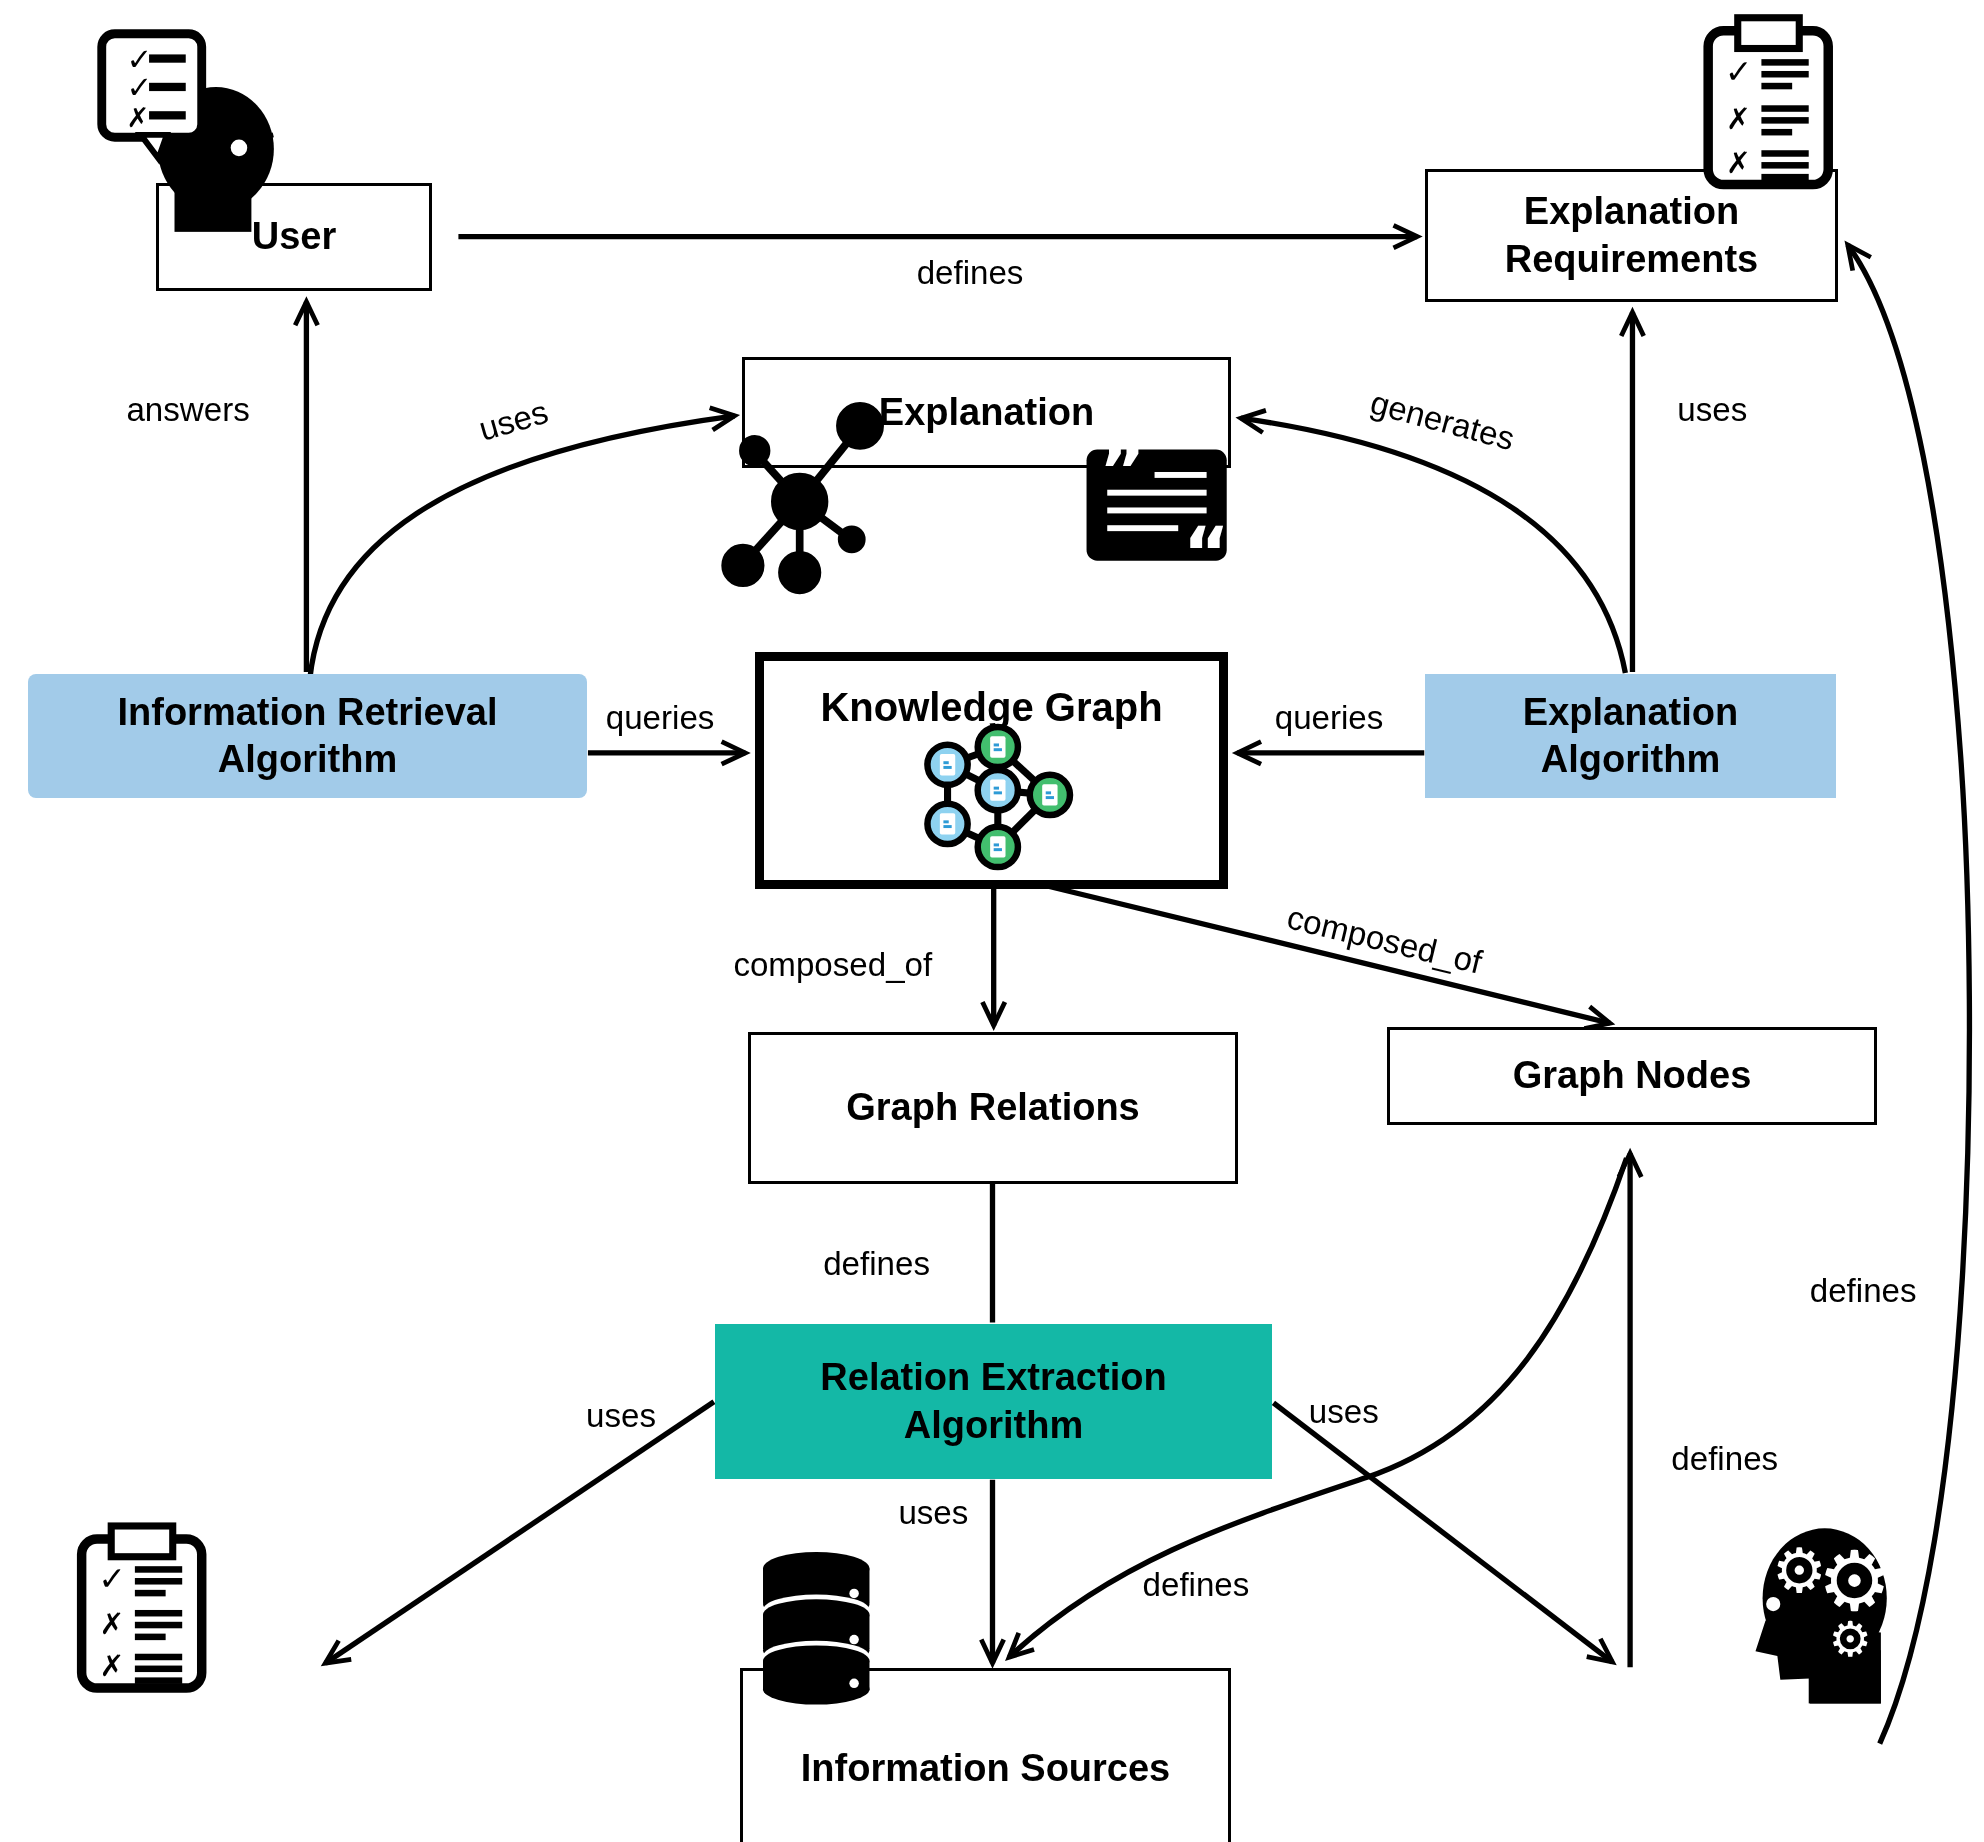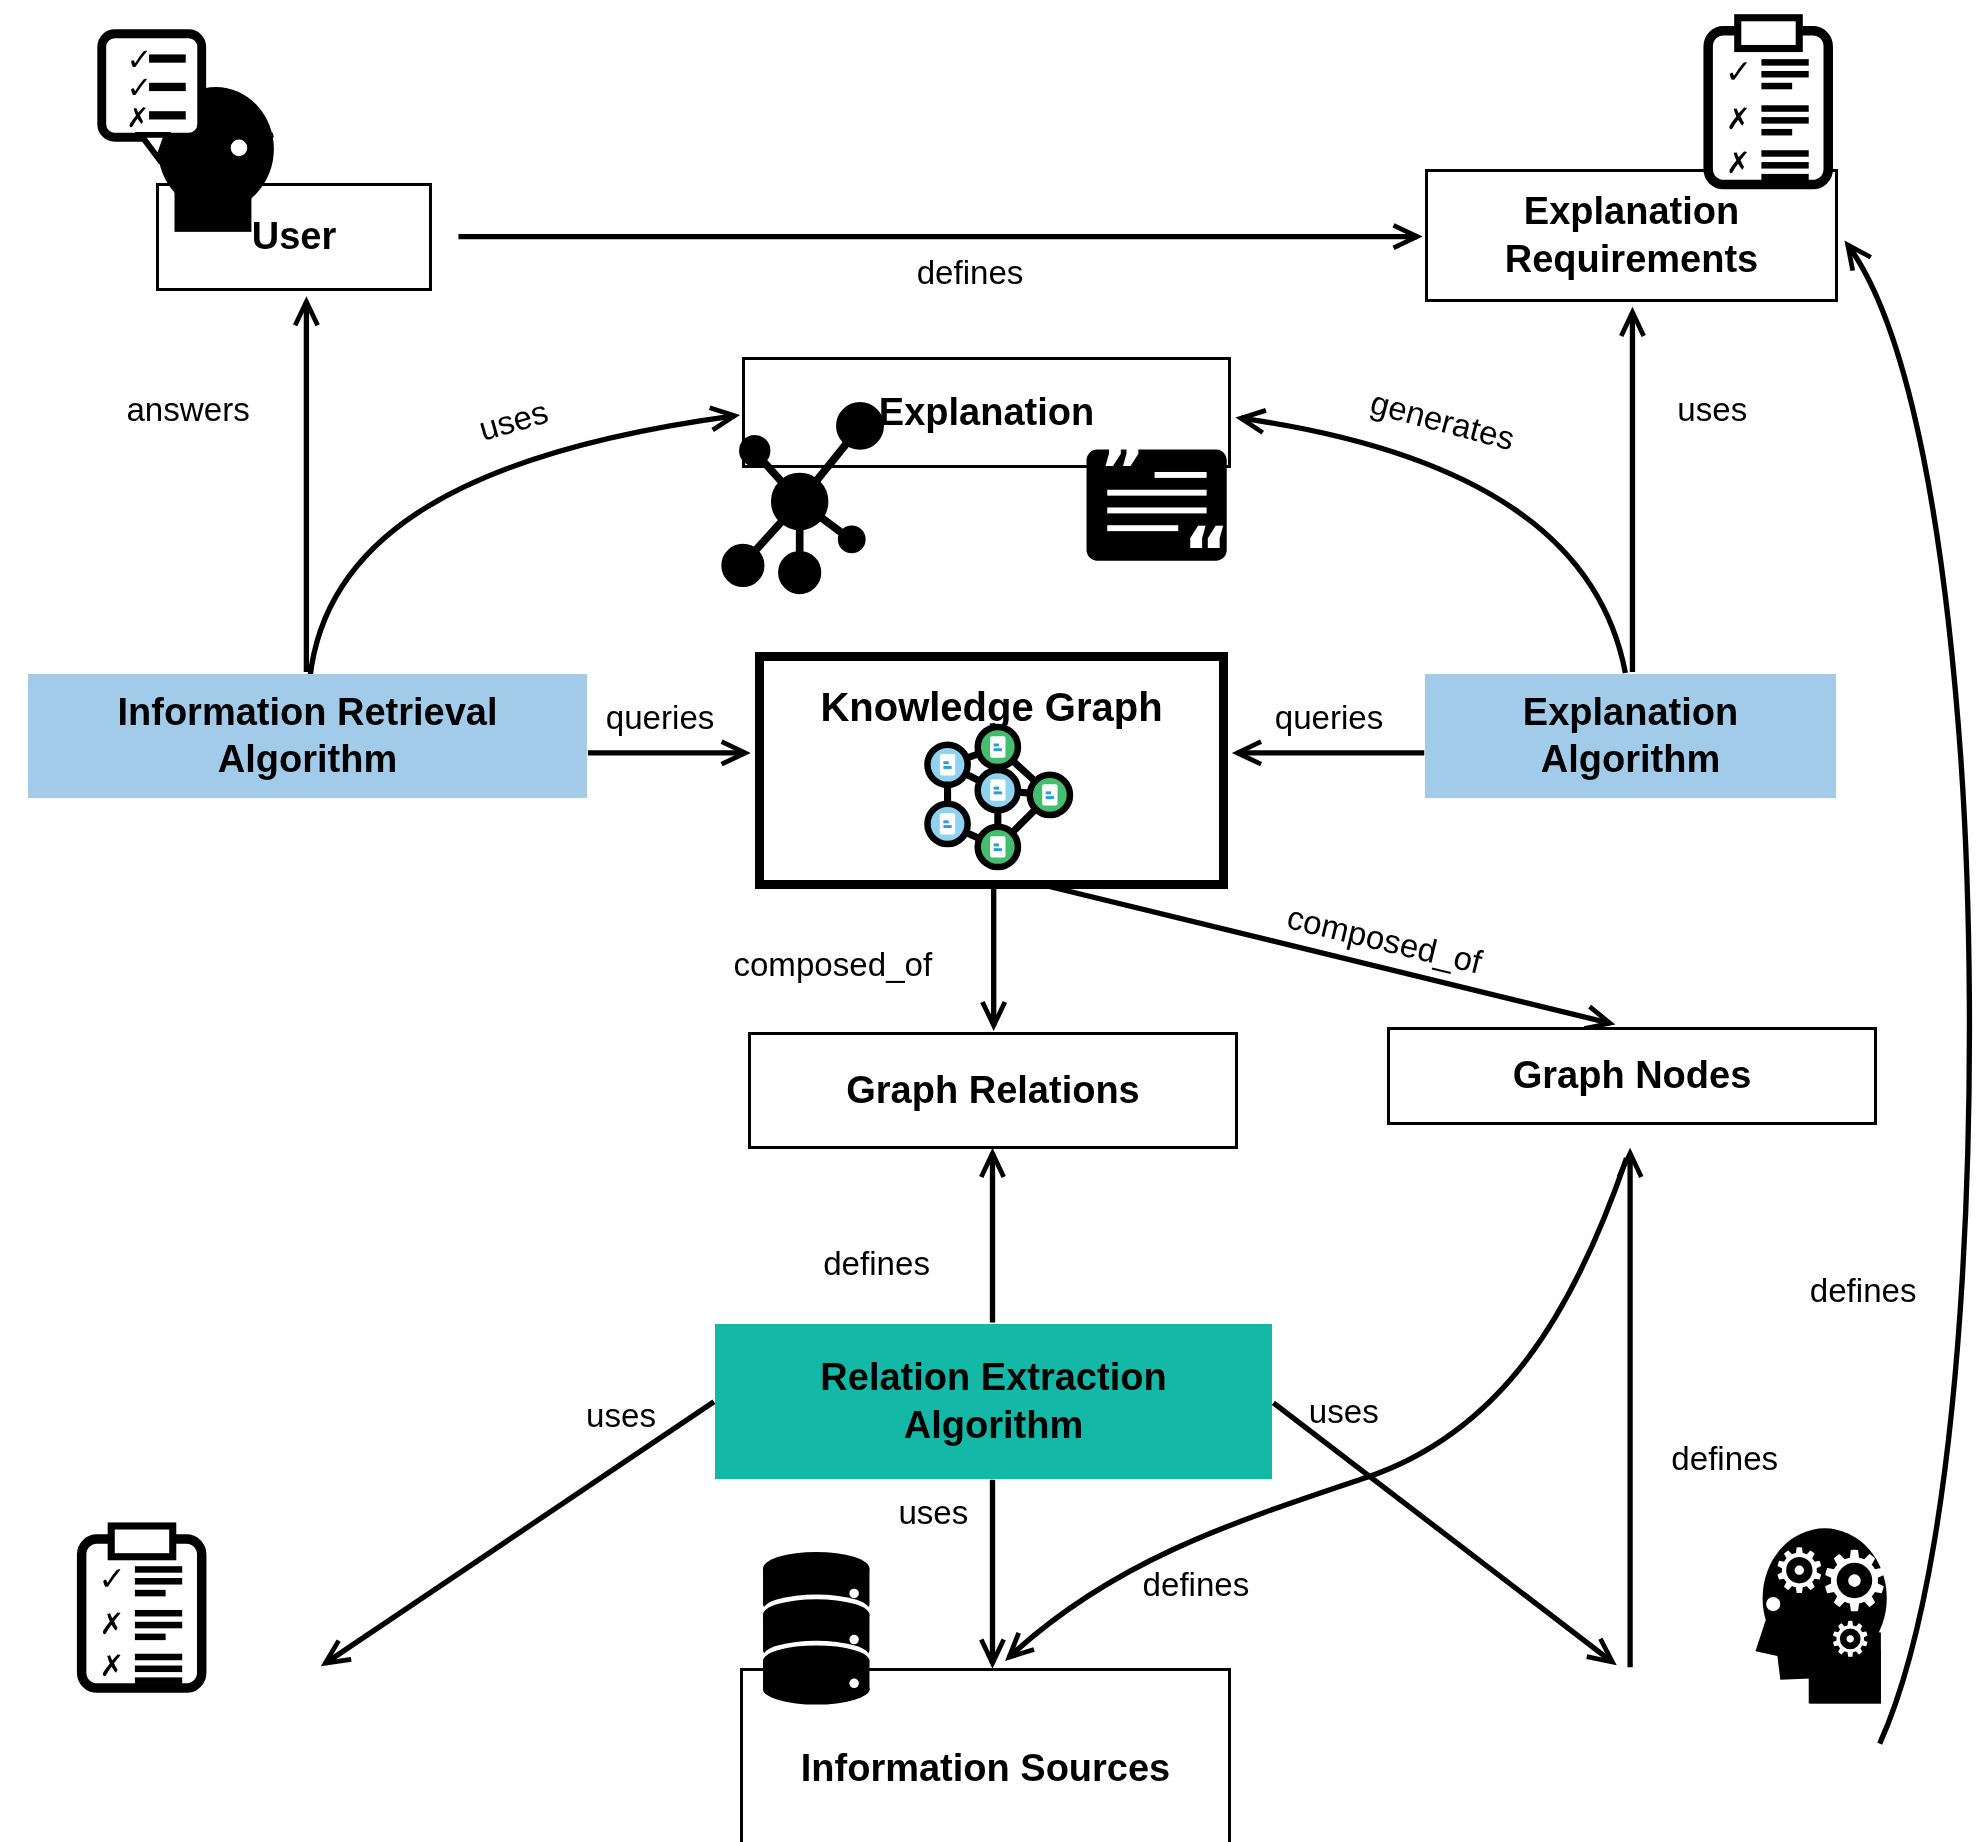"Information Retrieval" div.box { border-radius: none -> 8px }
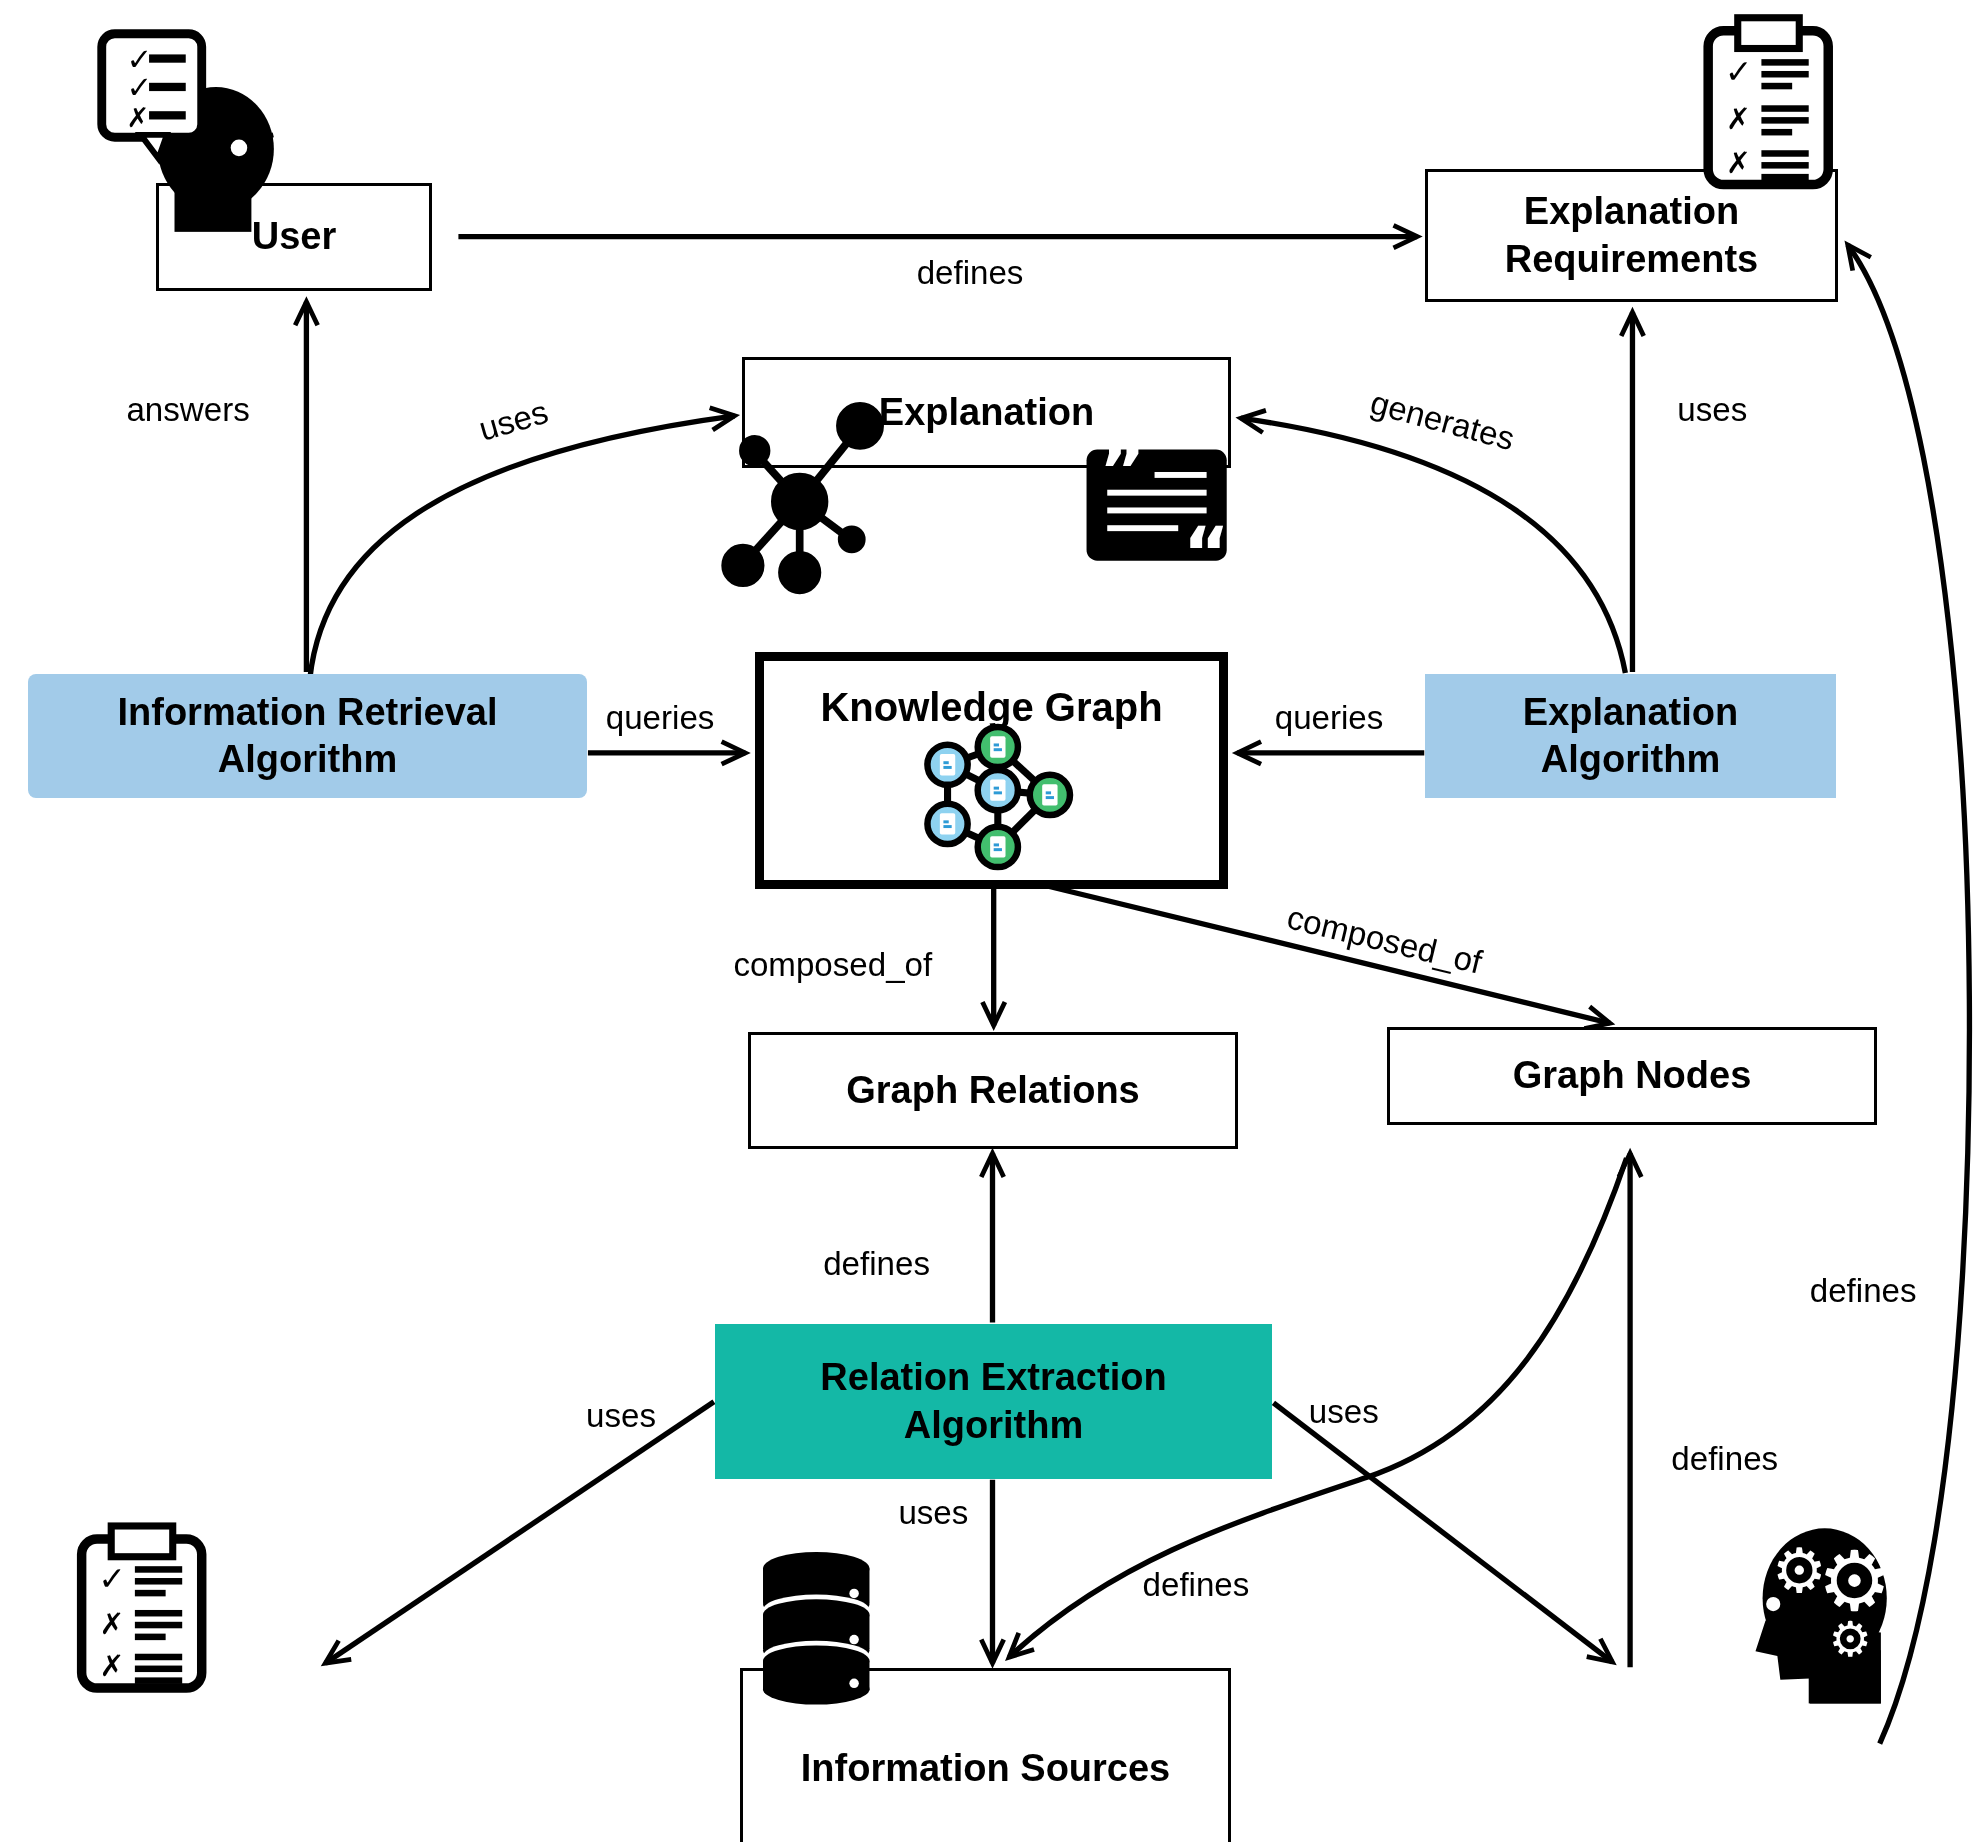"Graph Relations" div.box { height: 117px -> 152px }
